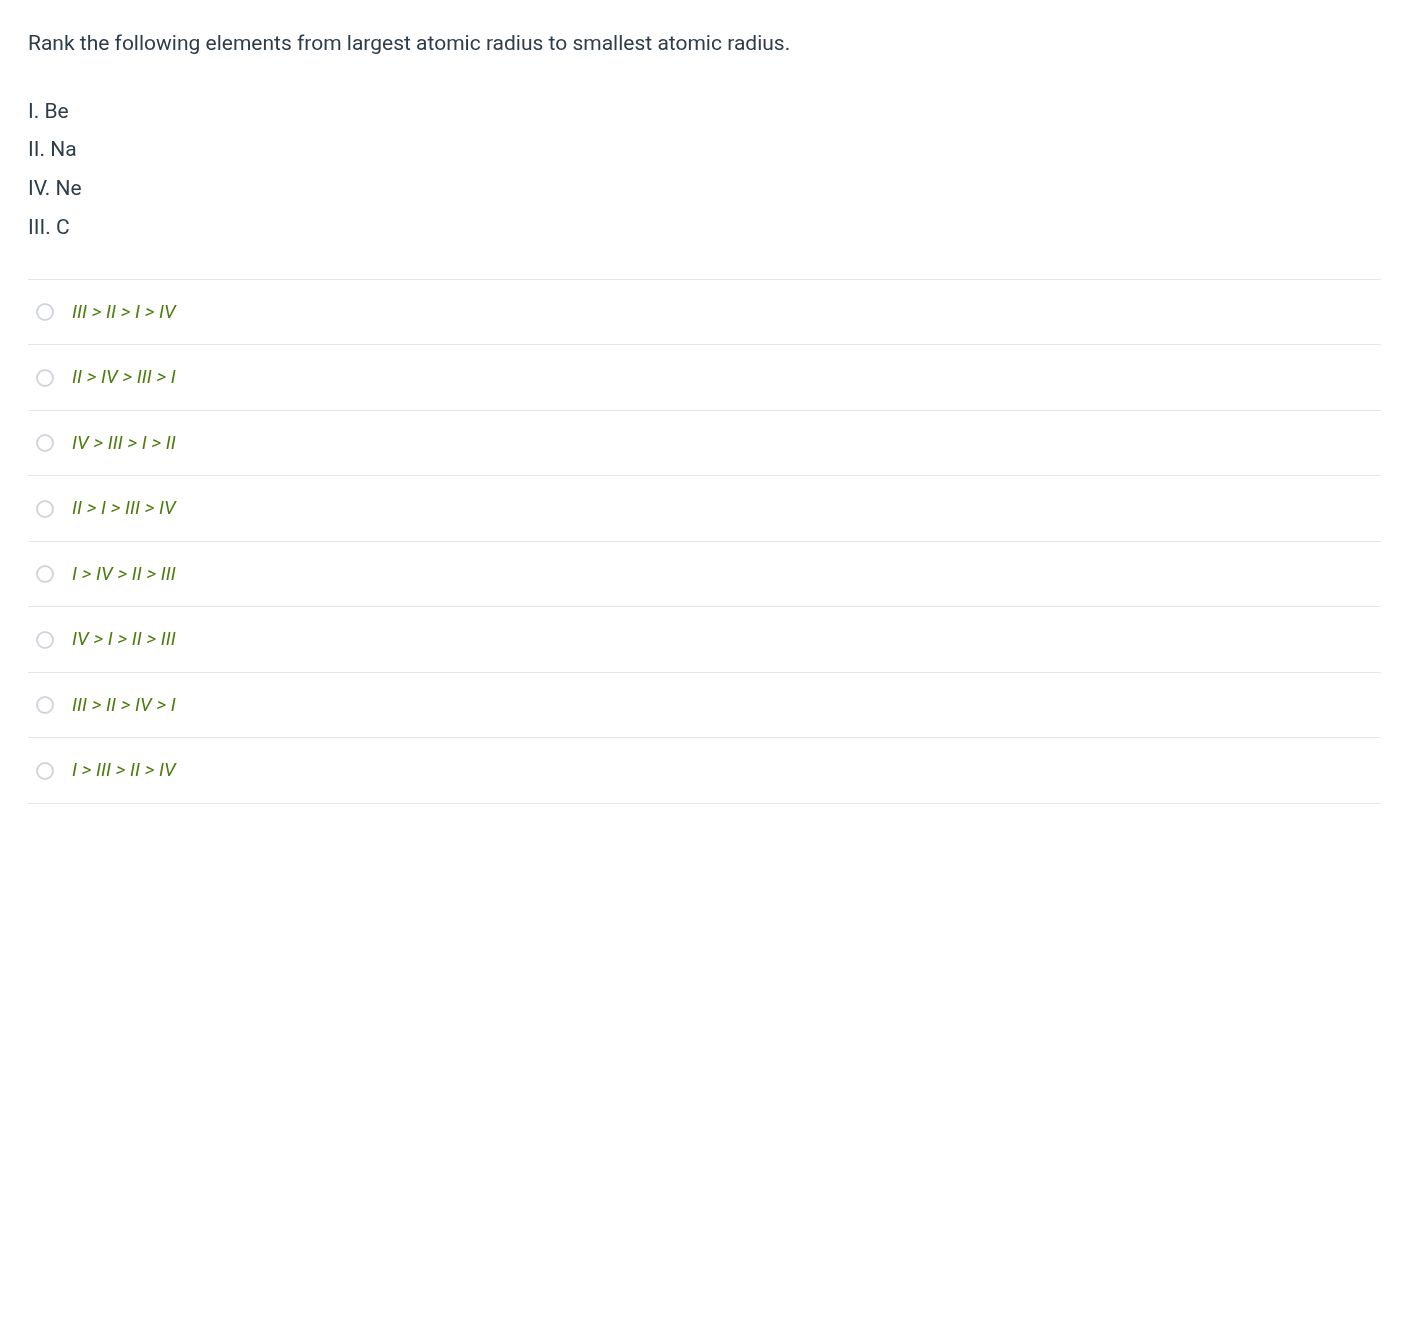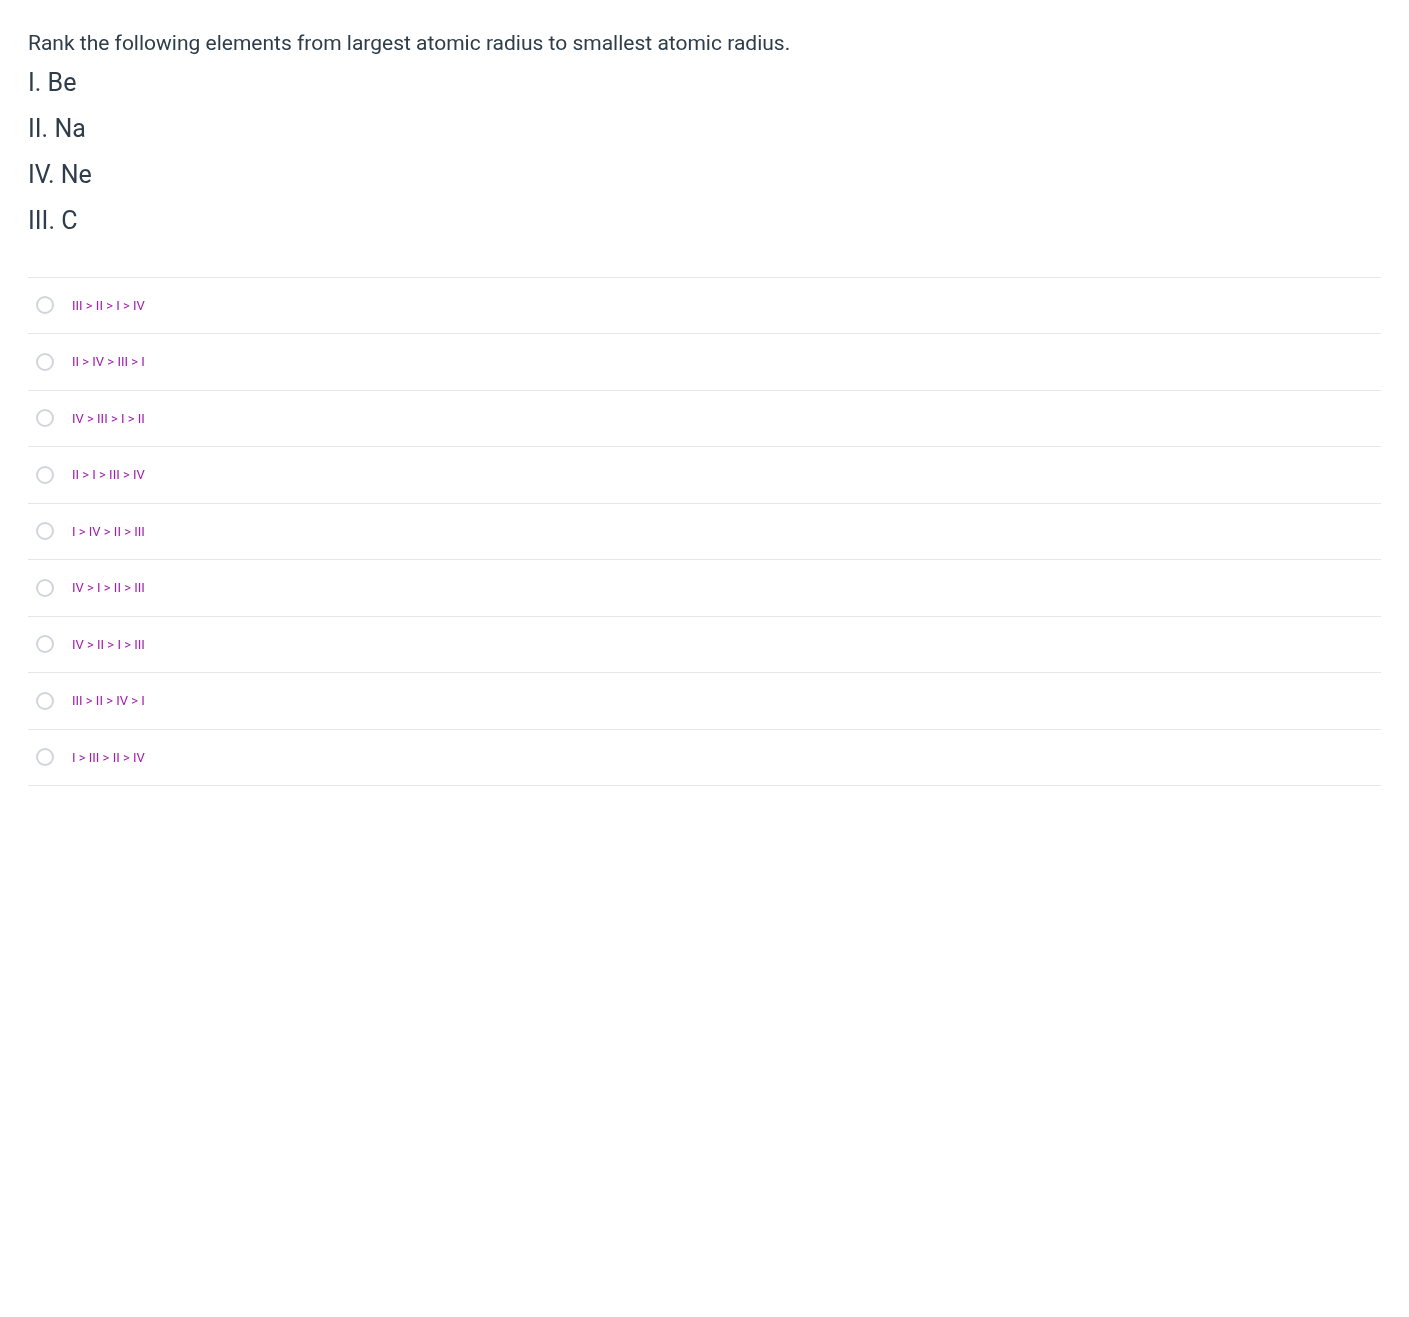"Rank the following elements from" .question-prompt { margin-bottom: none -> 32px }
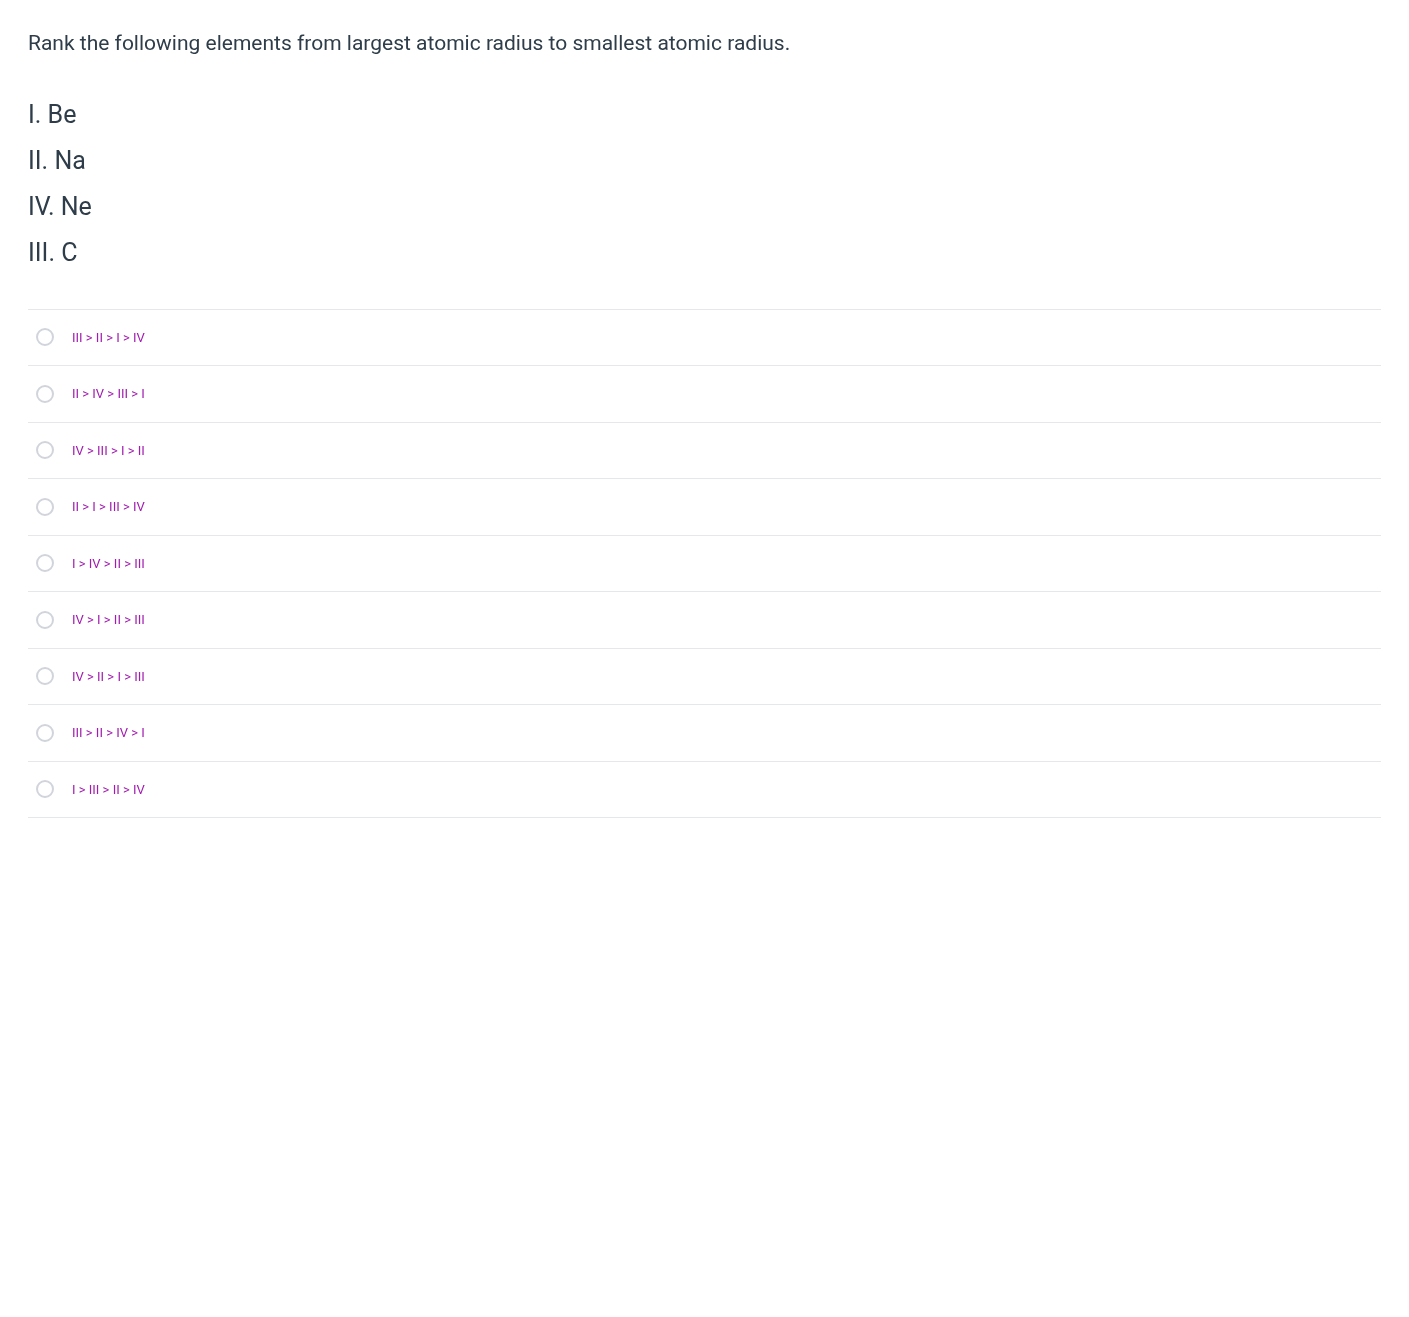"I. Be" .elements-list { font-size: 25px -> 21px }
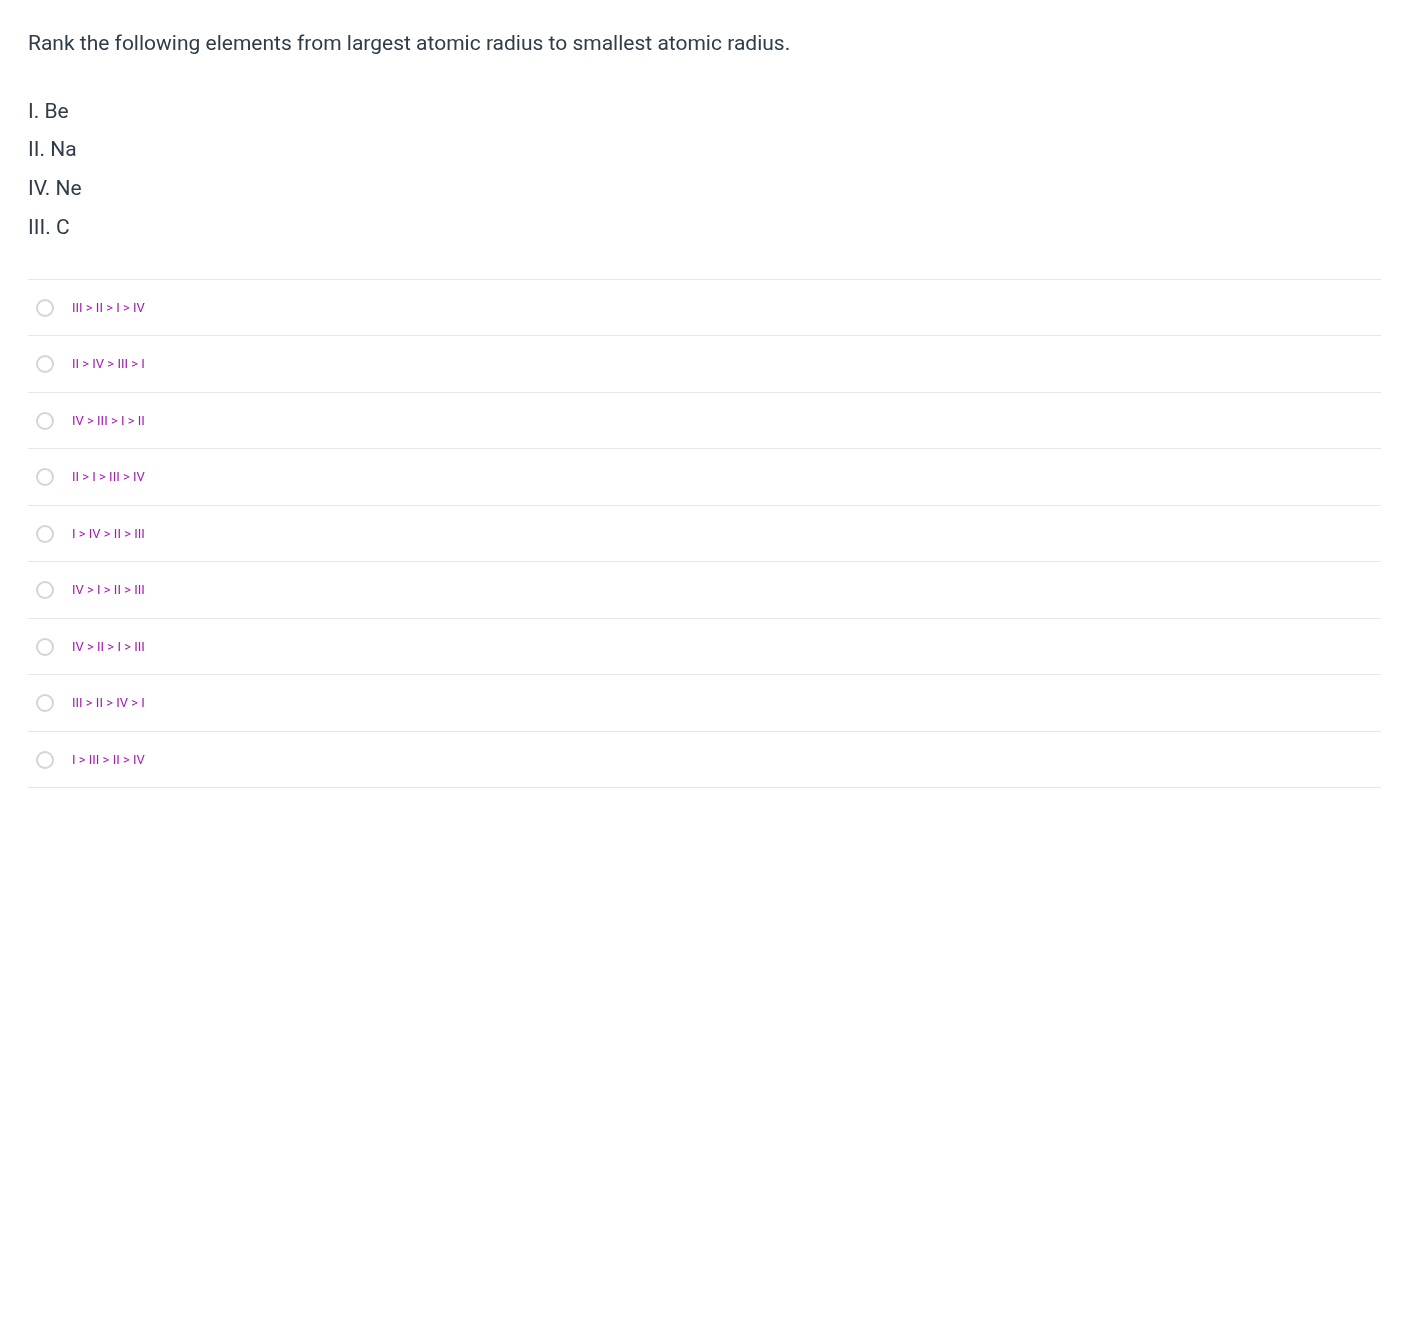"III > II > I" .option-label { color: #a21caf -> #4d7c0f; font-size: 13px -> 19px; font-style: none -> italic }
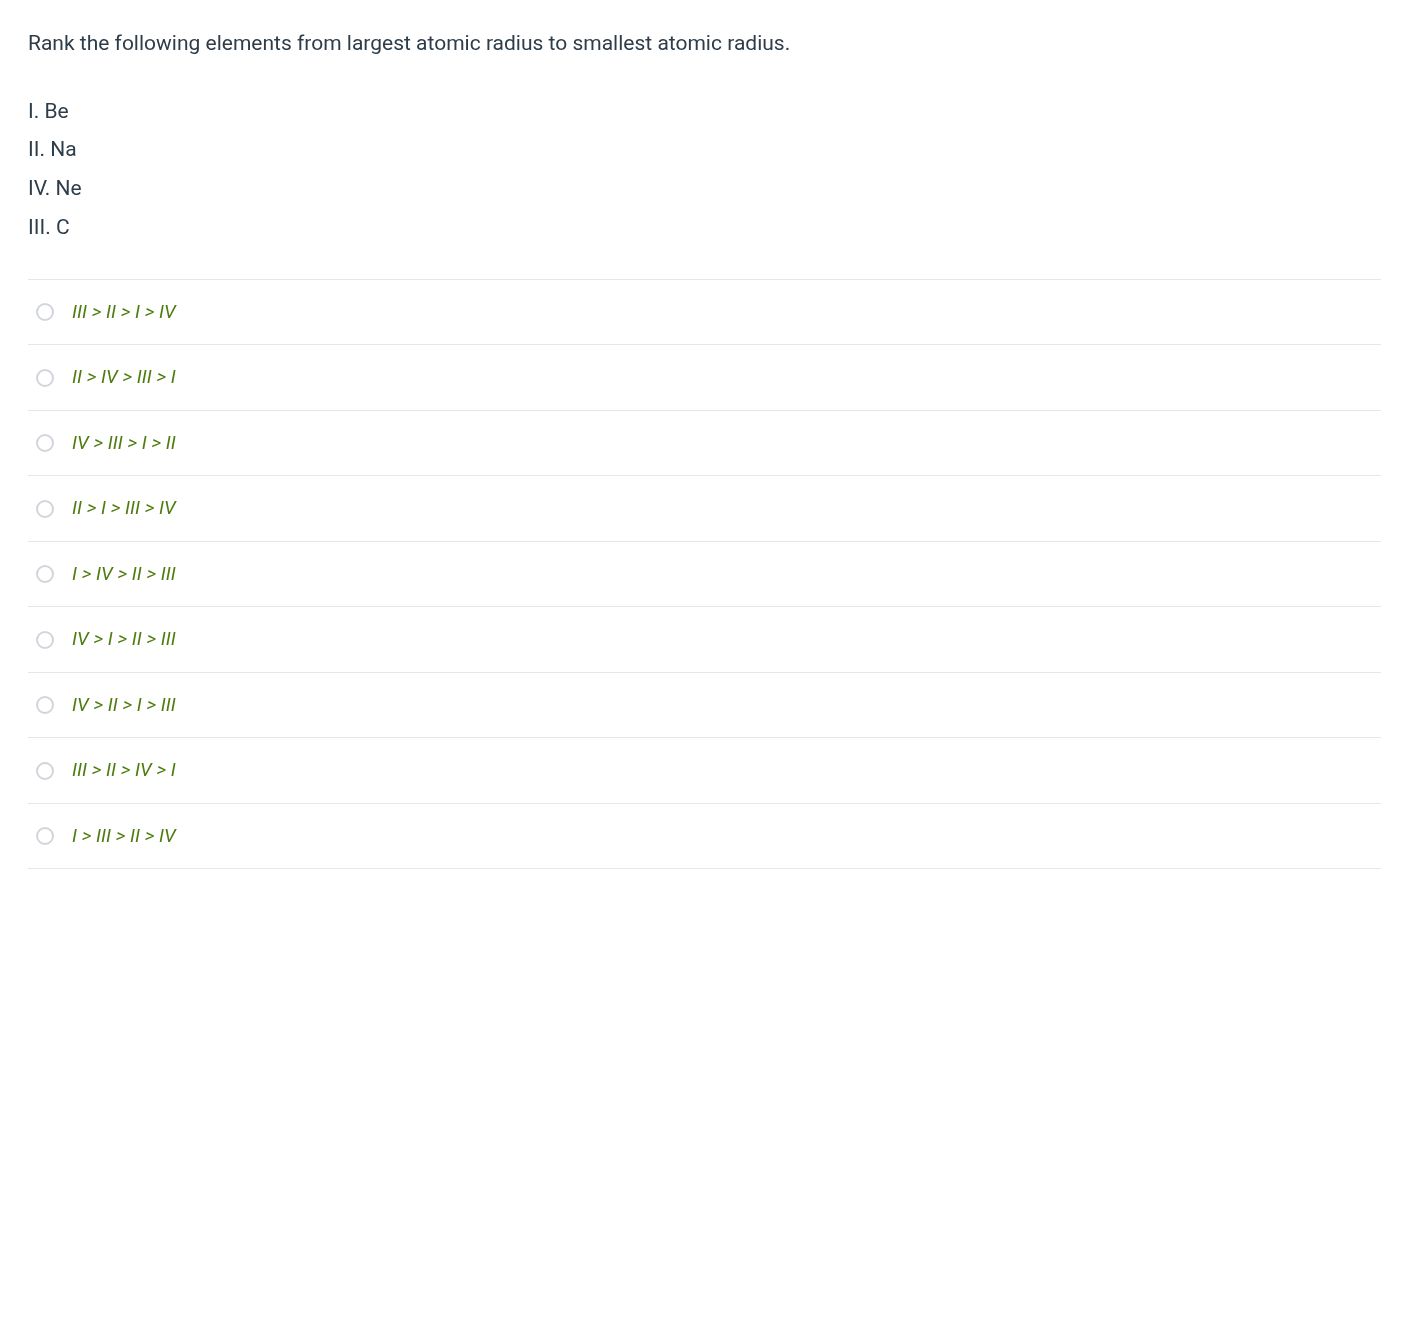"IV > II > I" label.option { html: <label> <span></span> <span>IV &gt; II &gt; I &gt; III</span> </label> -> none }
